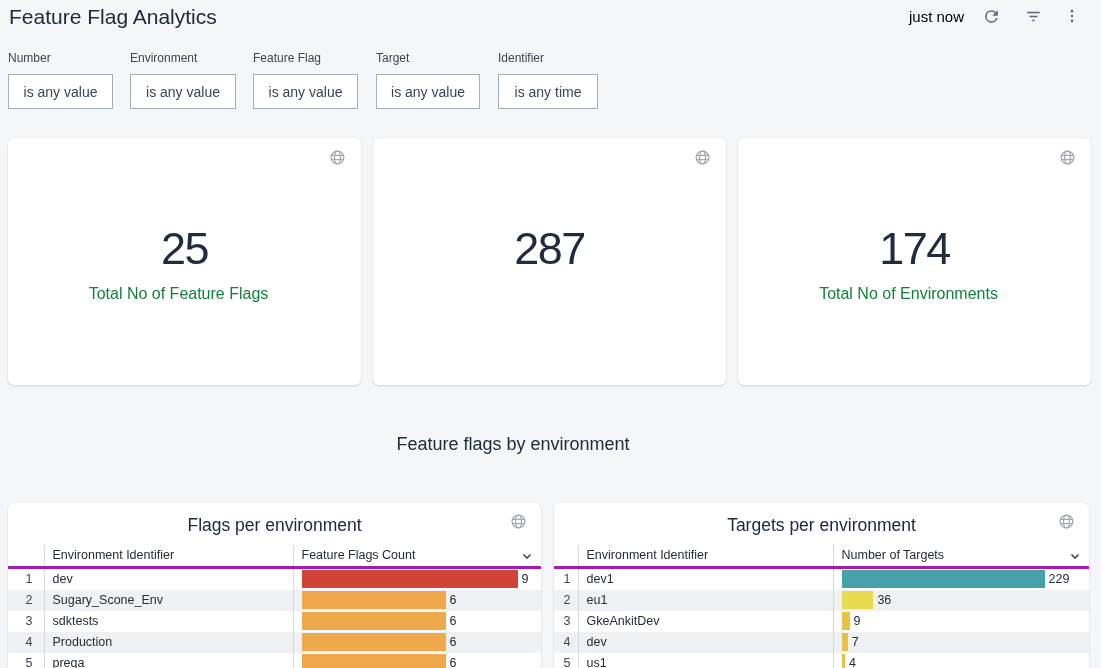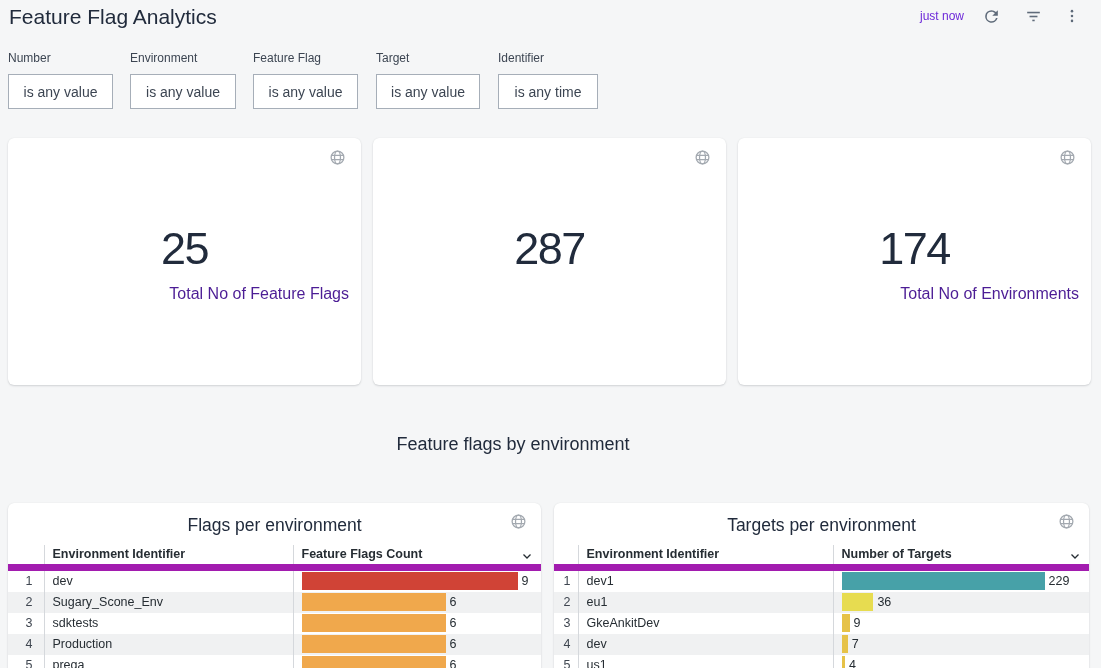"just now" .last-refresh { color: #6d28d9 -> #000000; font-size: 12px -> 15px }
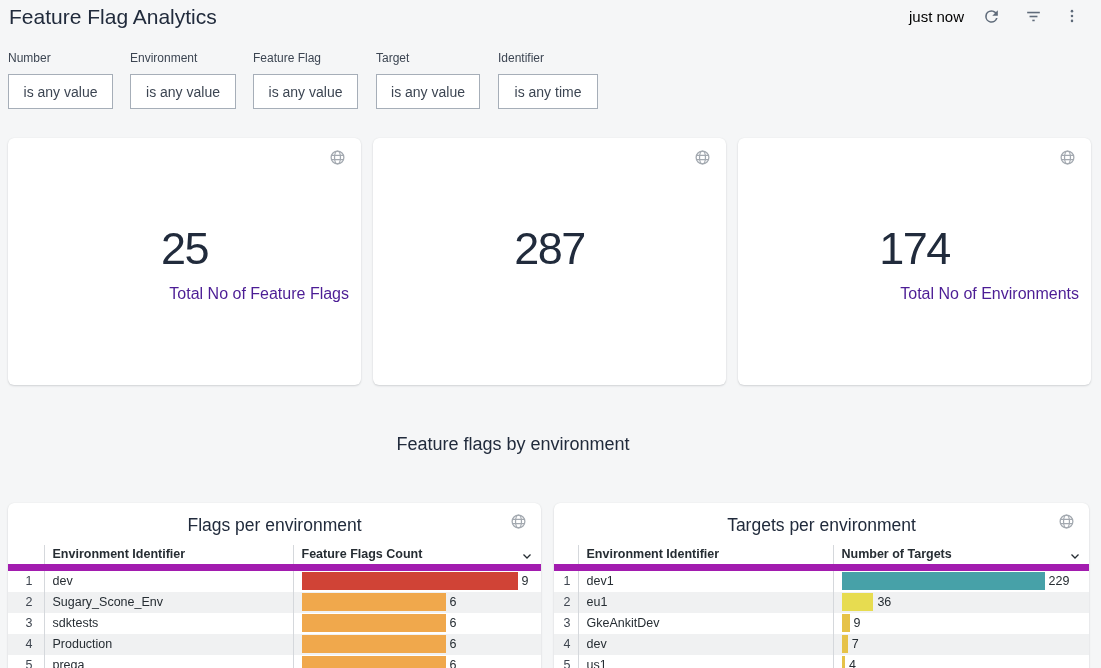"Total No of Feature Flags" .kpi-label { color: #4c1d95 -> #15803d; text-align: right -> center }
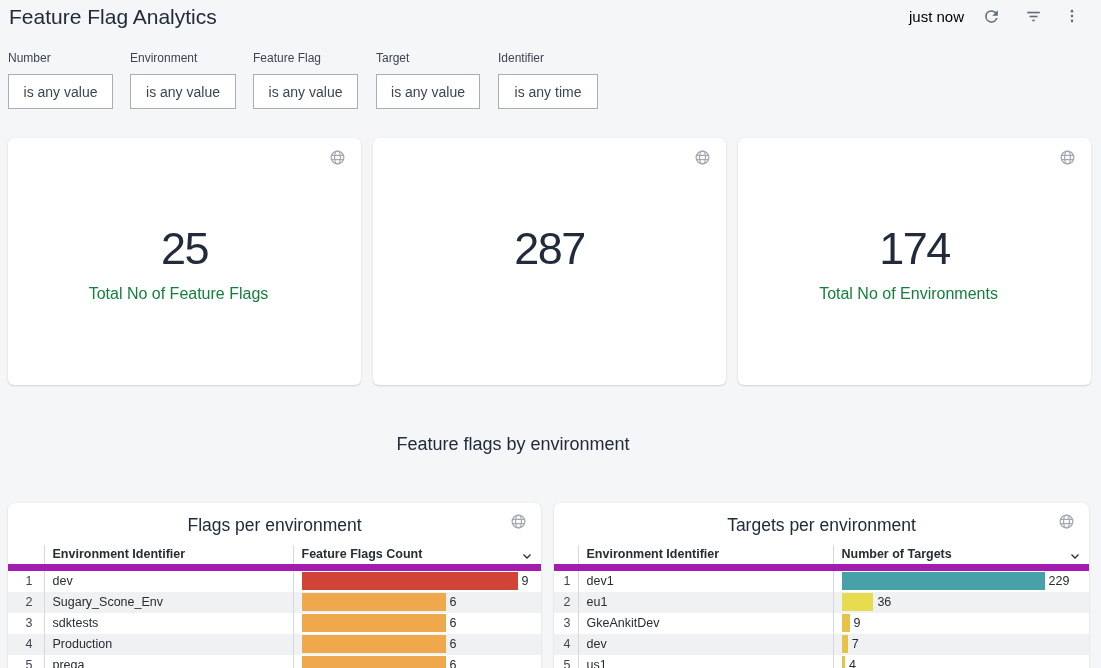"Environment Identifier" .tgrid thead th { border-bottom: 7px solid #a21caf -> 3px solid #a21caf; font-weight: 700 -> 400 }
